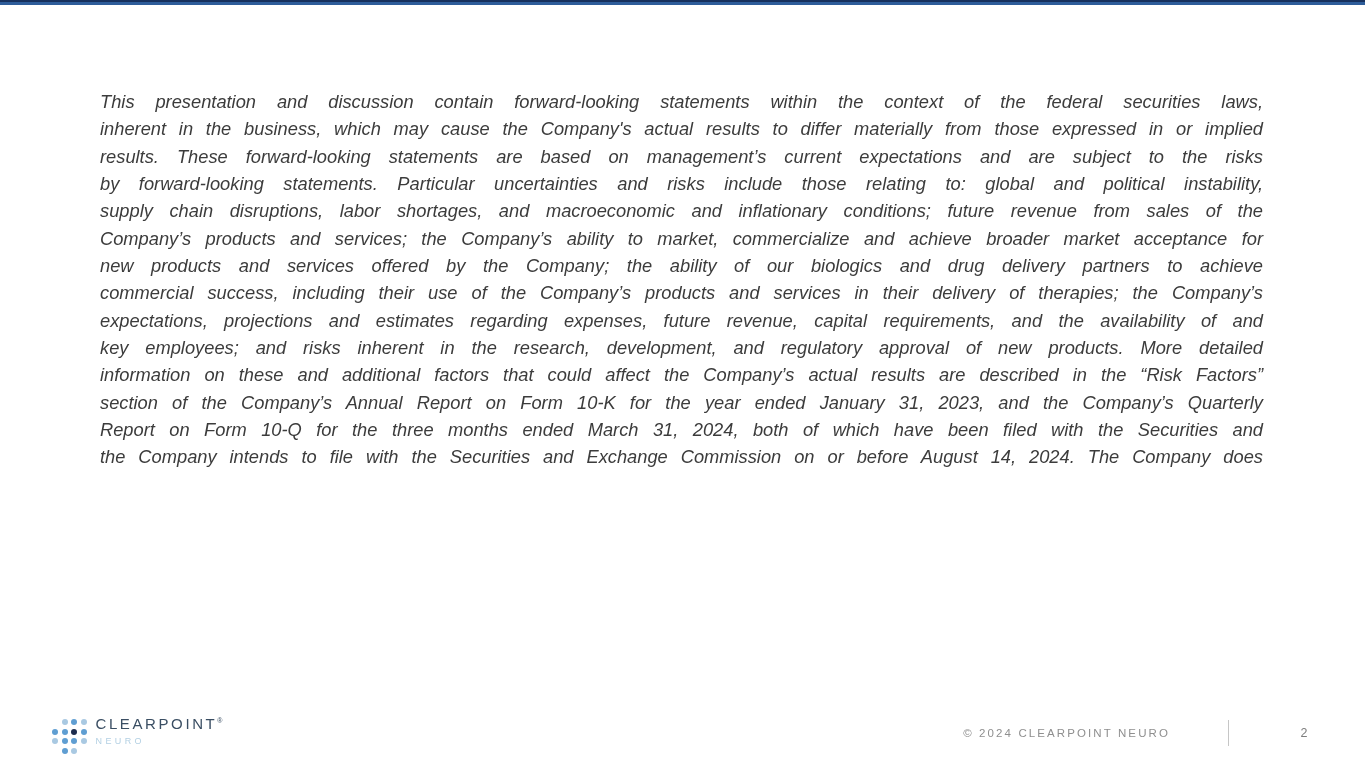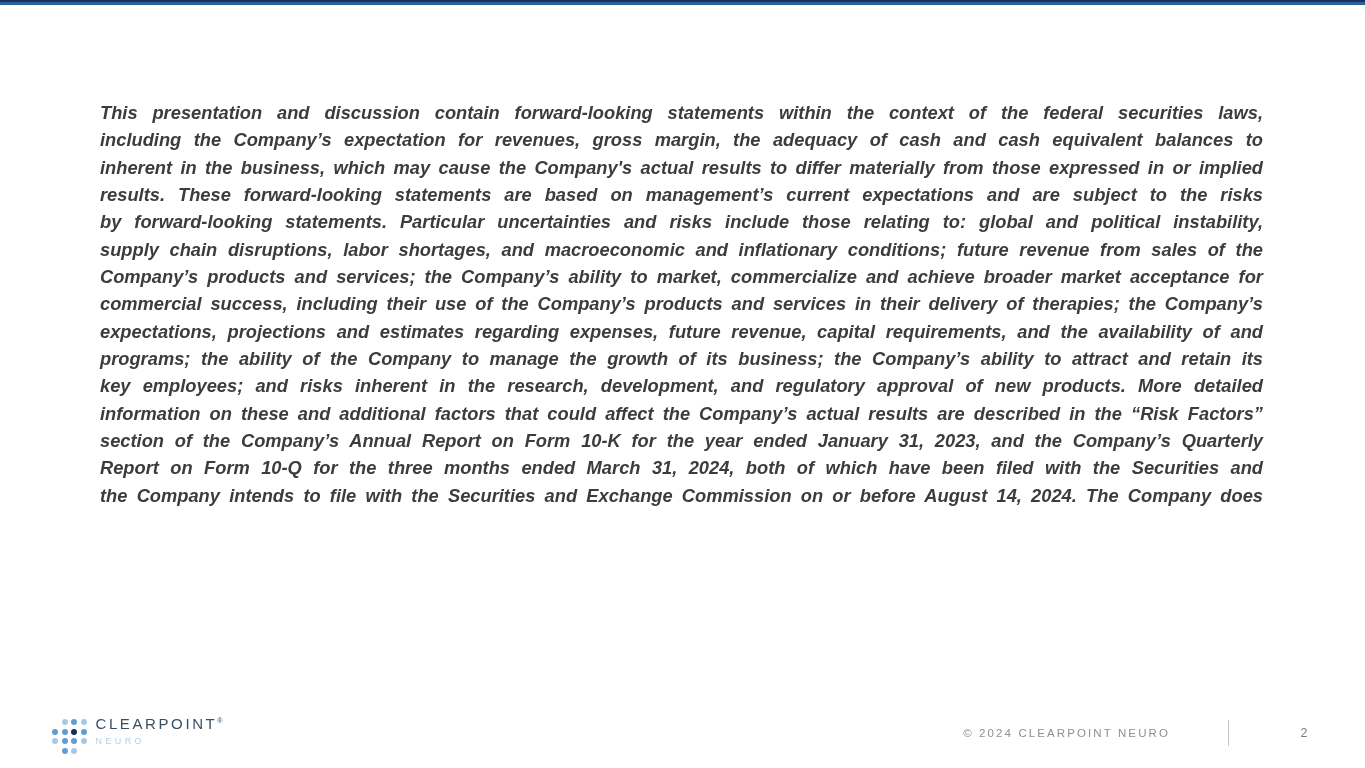"This presentation and discussion contain" .disclaimer { font-weight: bold -> none; top: 99px -> 88px }
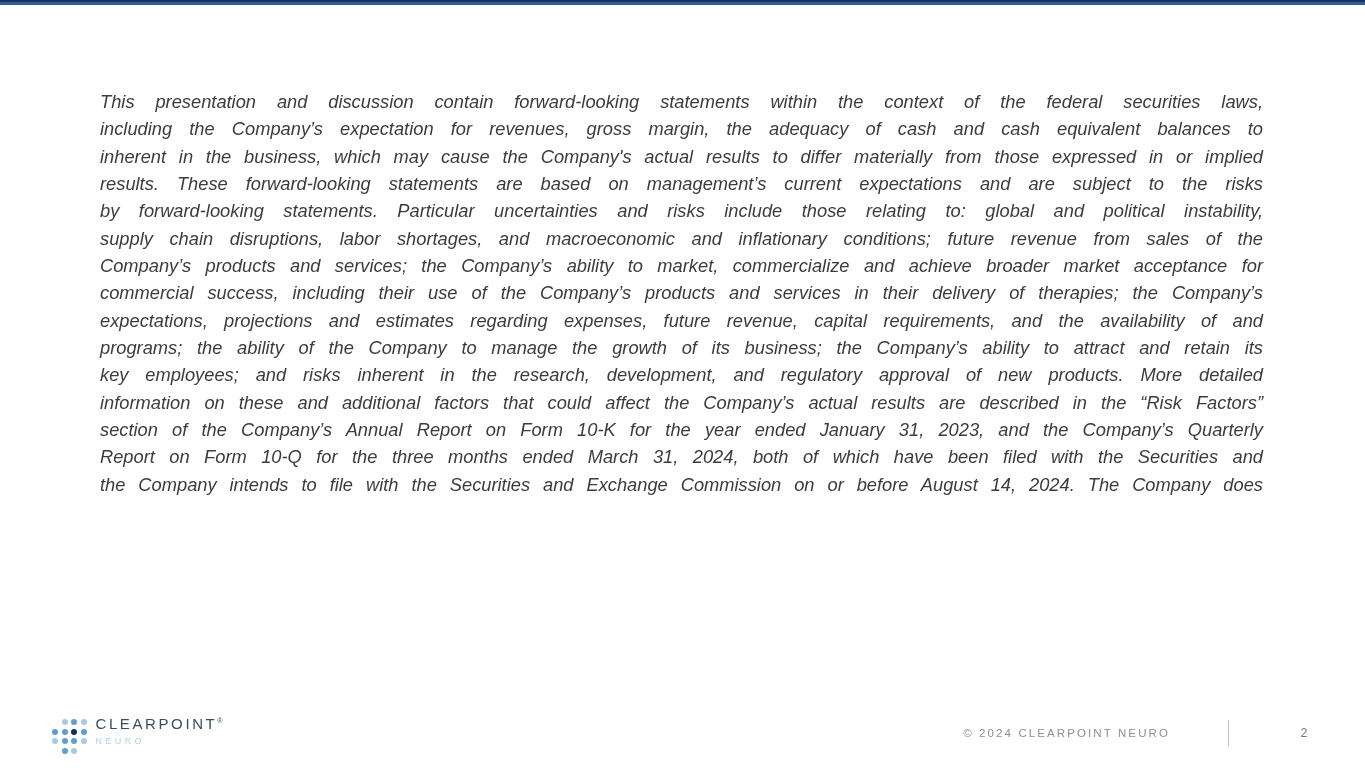"including the Company’s expectation for" div.line { html: <div>including the Company’s expectation for revenues, gross margin, the adequacy of cash and cash equivalent balances to</div> -> none }
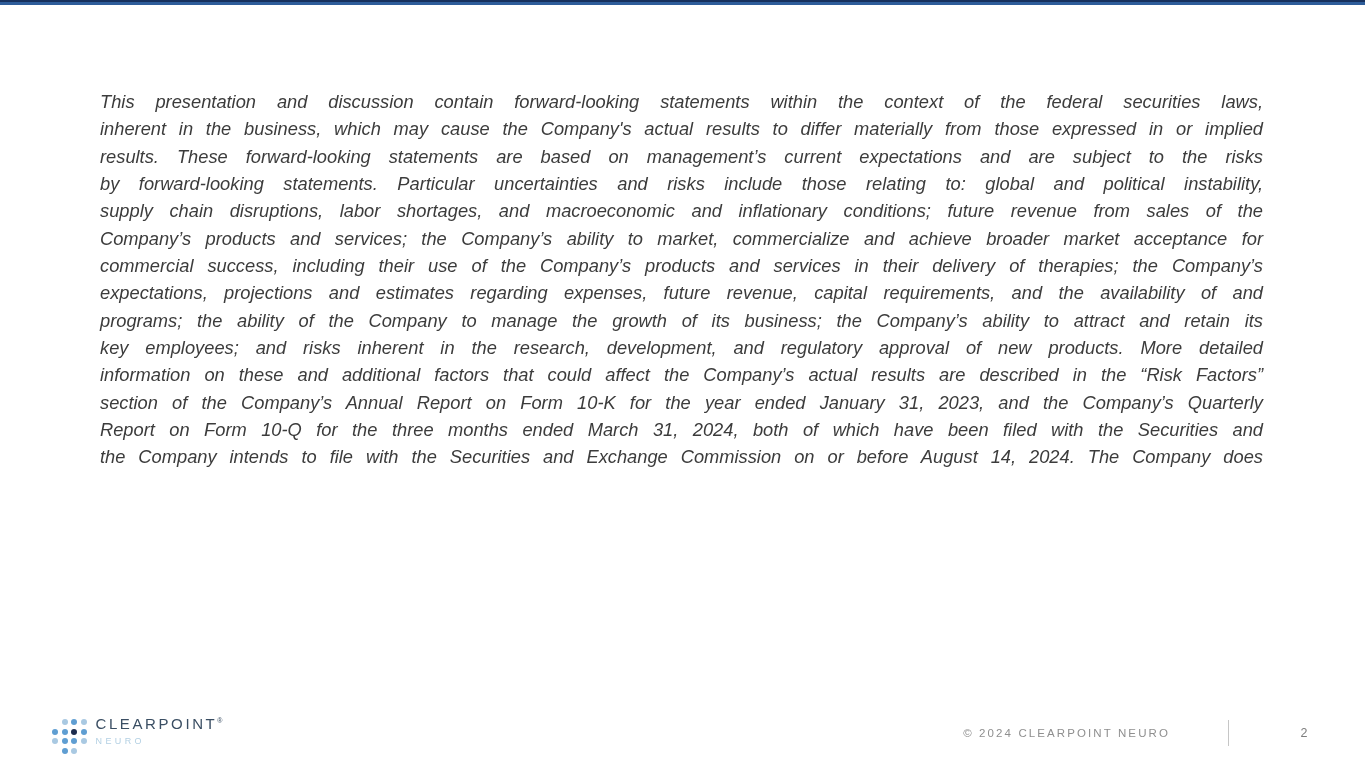"new products and services offered" div.line { html: none -> <div>new products and services offered by the Company; the ability of our biologics and drug delivery partners to achieve</div> }
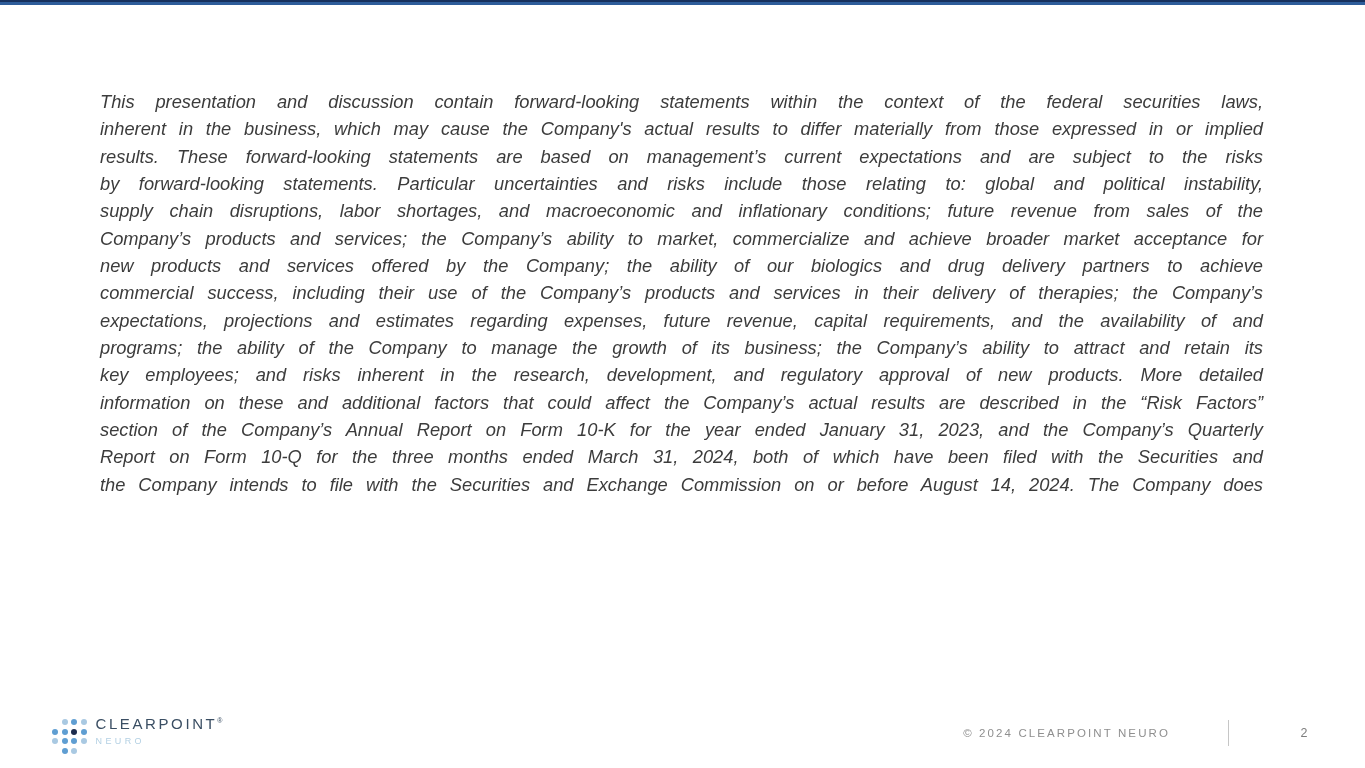"programs; the ability of the" div.line { html: <div>programs; the ability of the Company to manage the growth of its business; the Company’s ability to attract and retain its</div> -> none }
